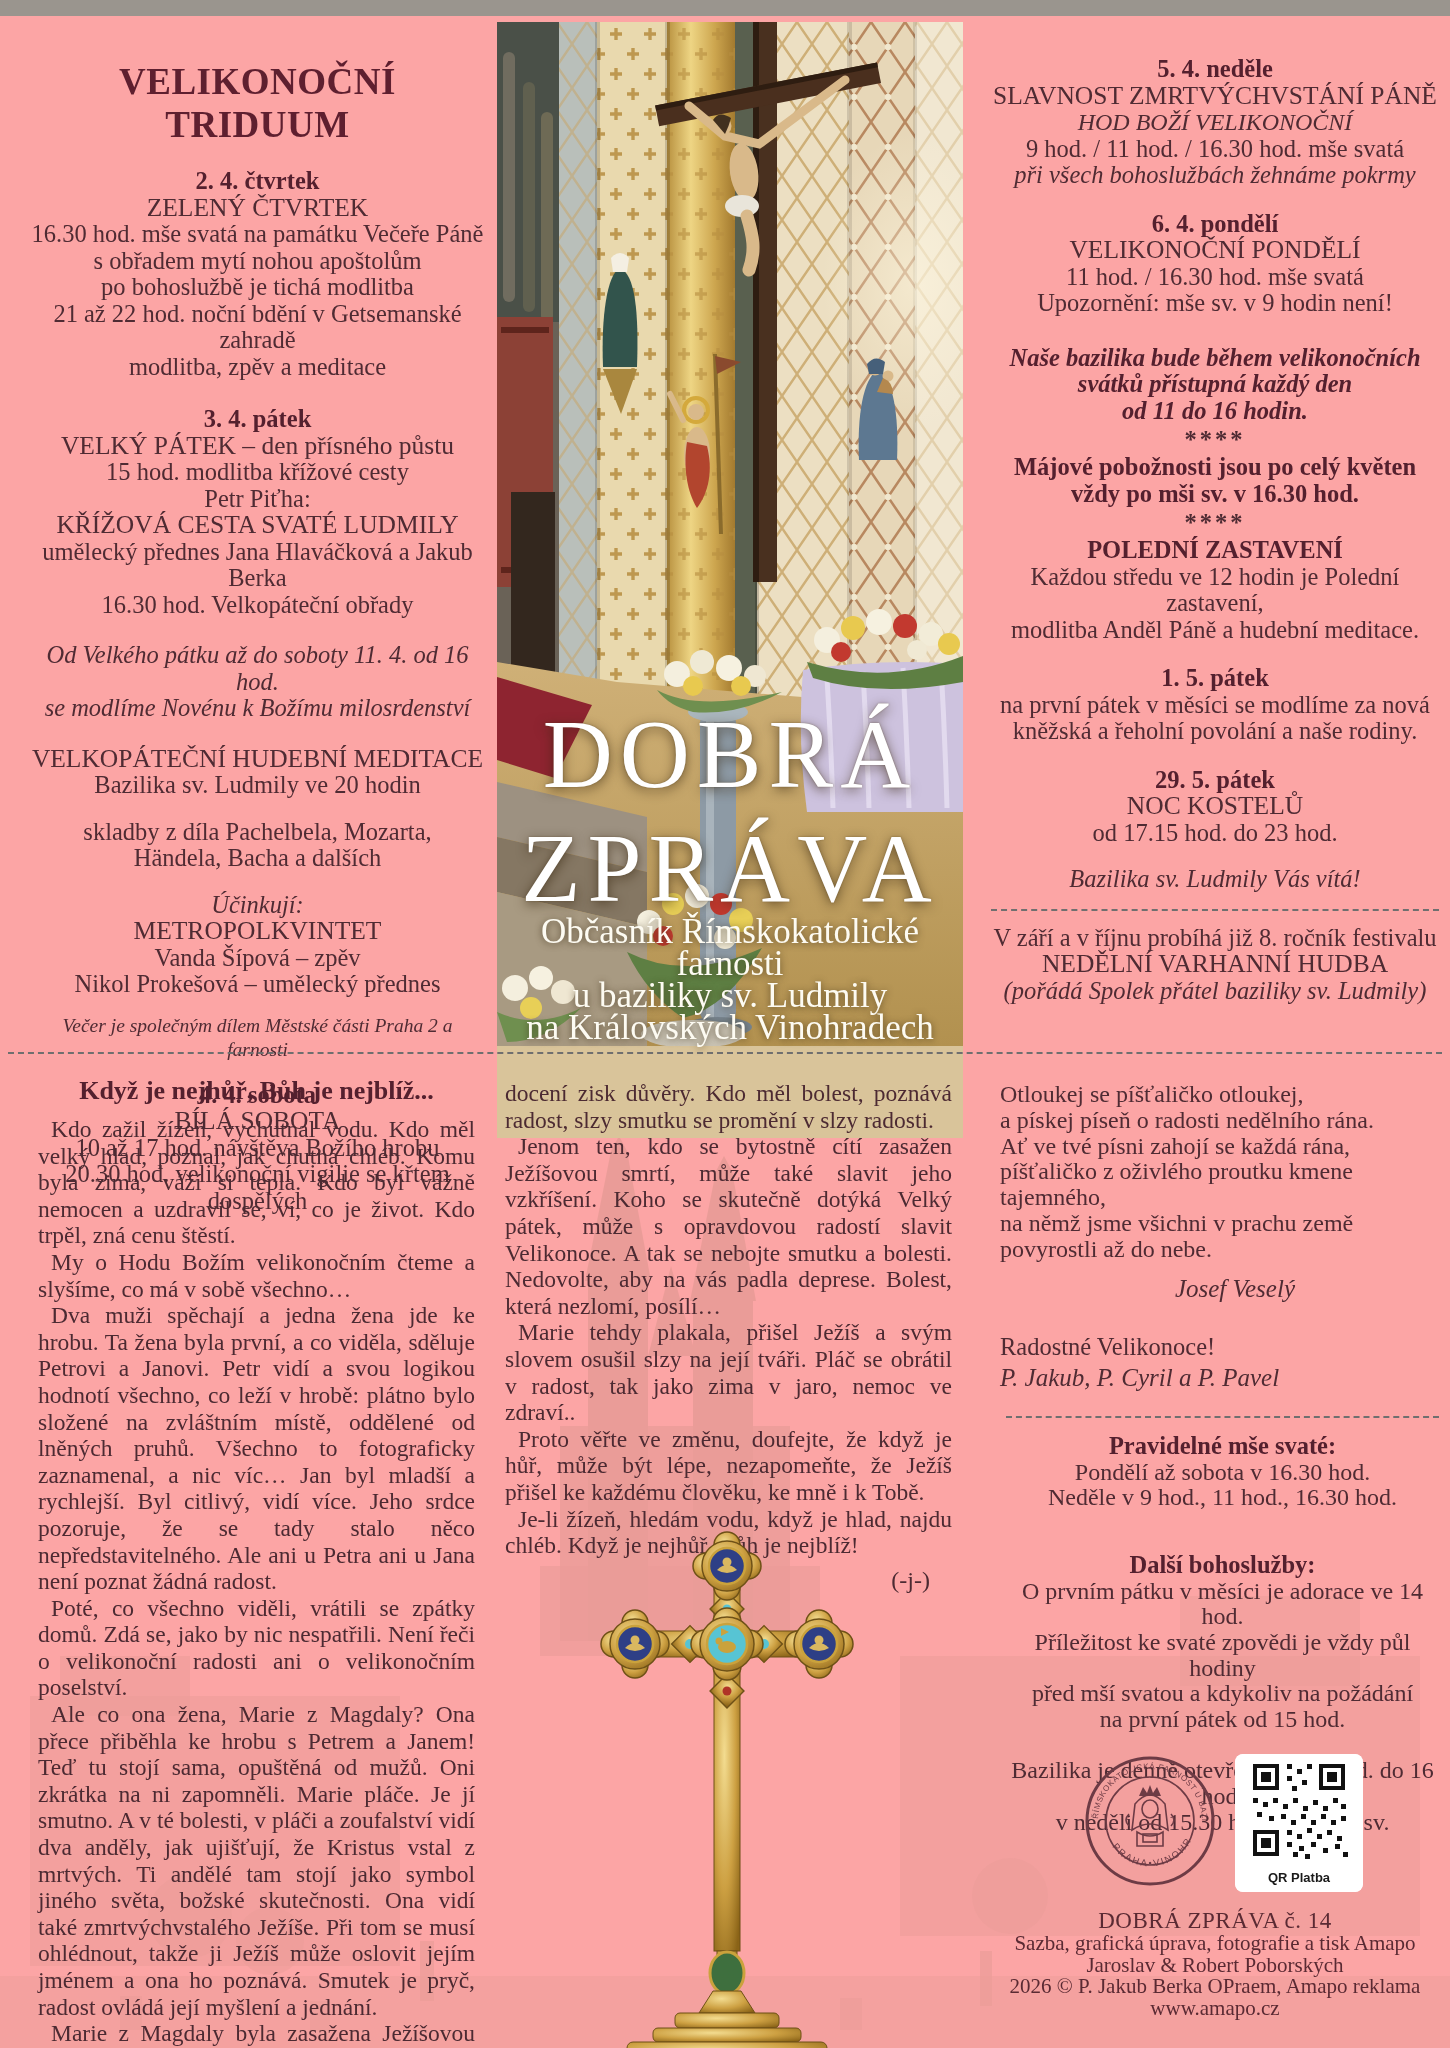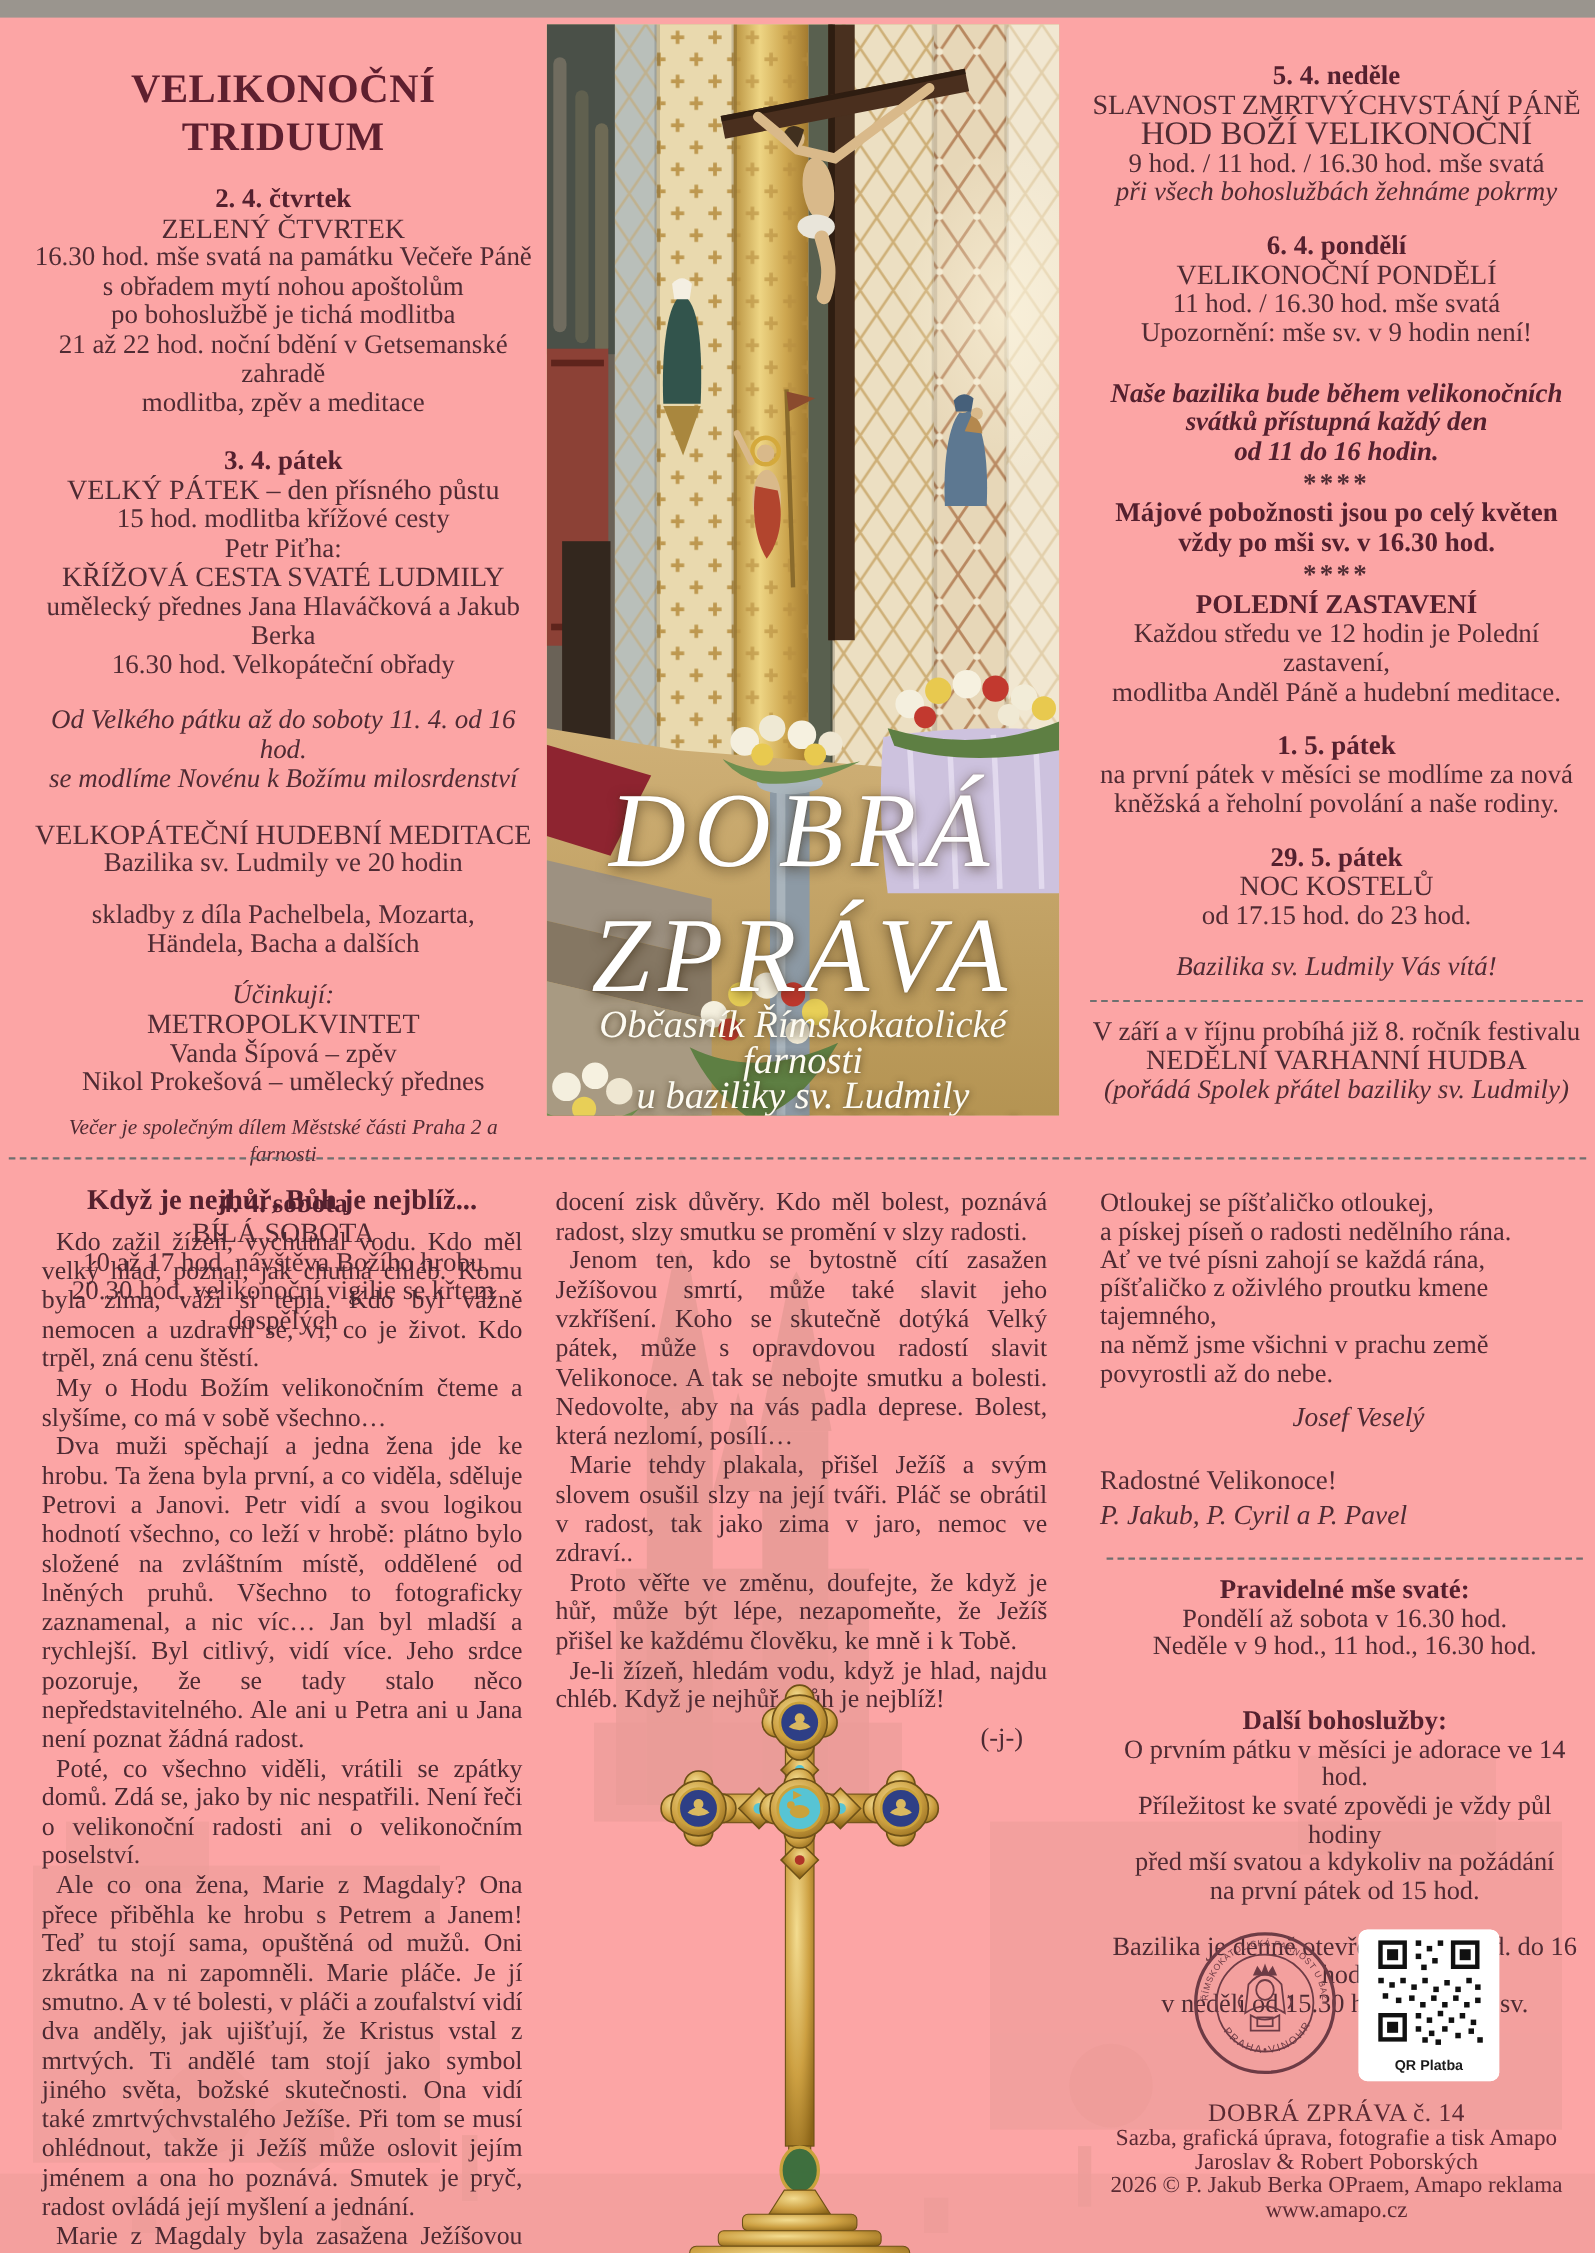"HOD BOŽÍ VELIKONOČNÍ" .line.capsitalic { font-size: 30px -> 24px; font-style: none -> italic }
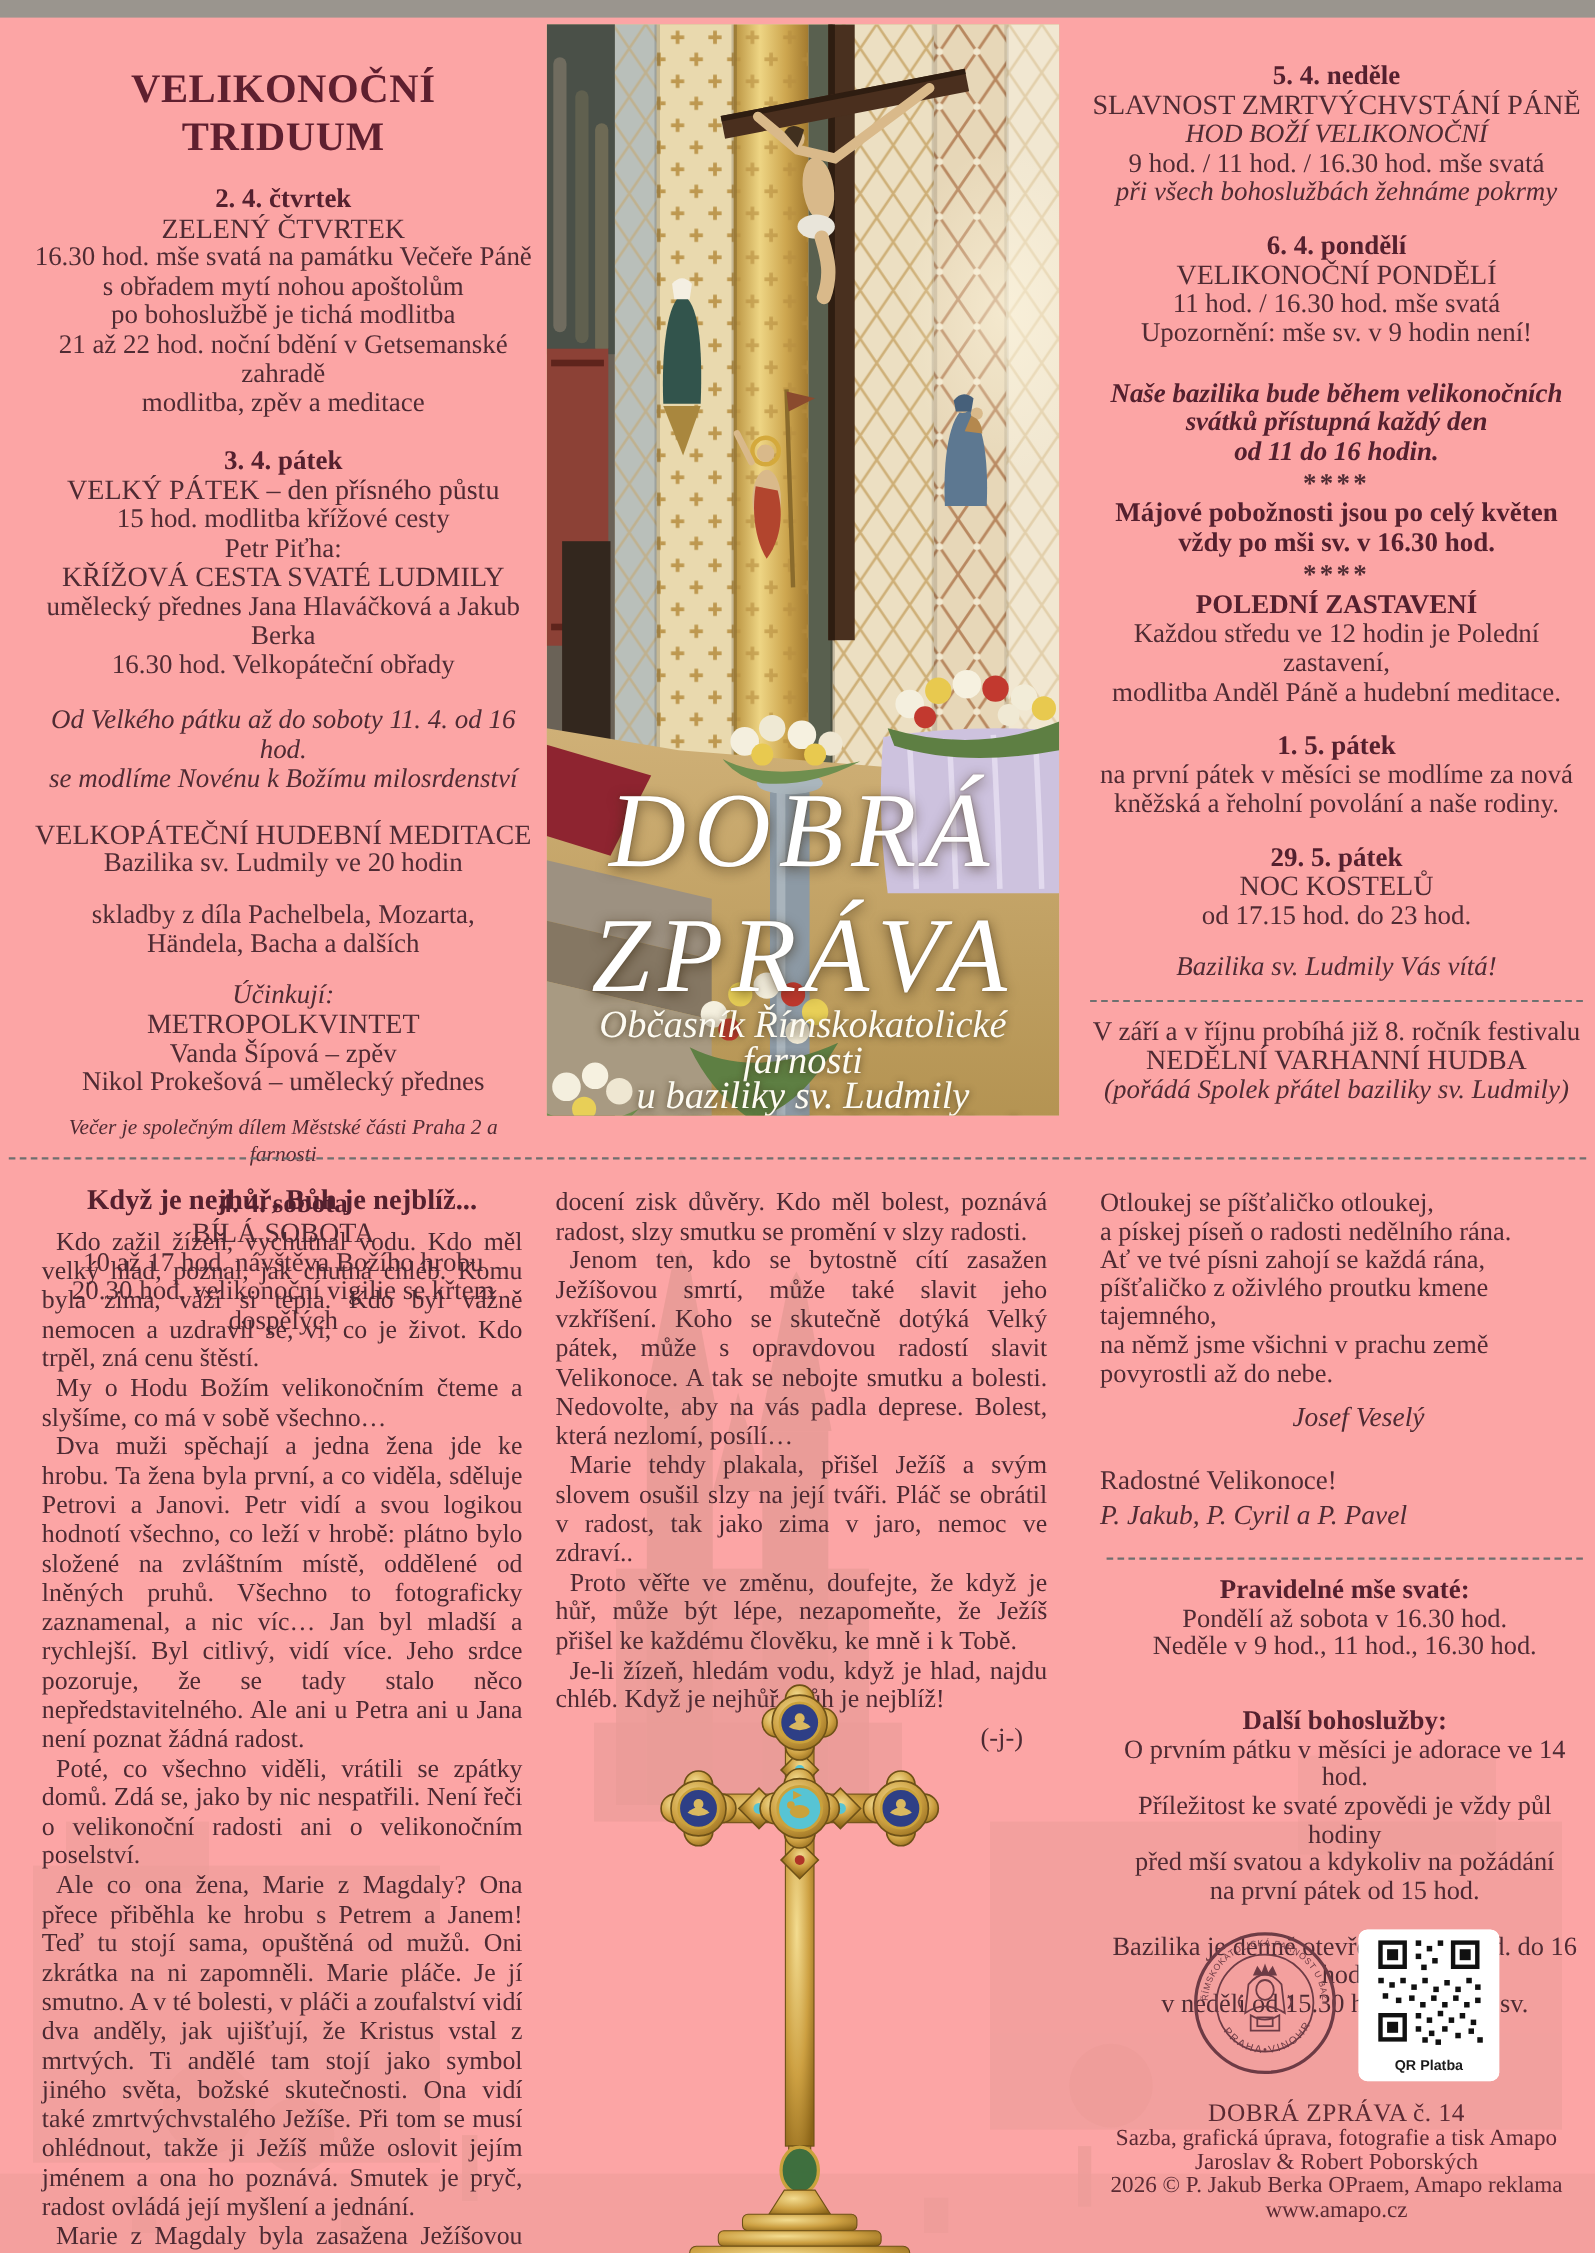"DOBRÁ" #photo { font-style: italic -> none; height: 992px -> 1116px }
